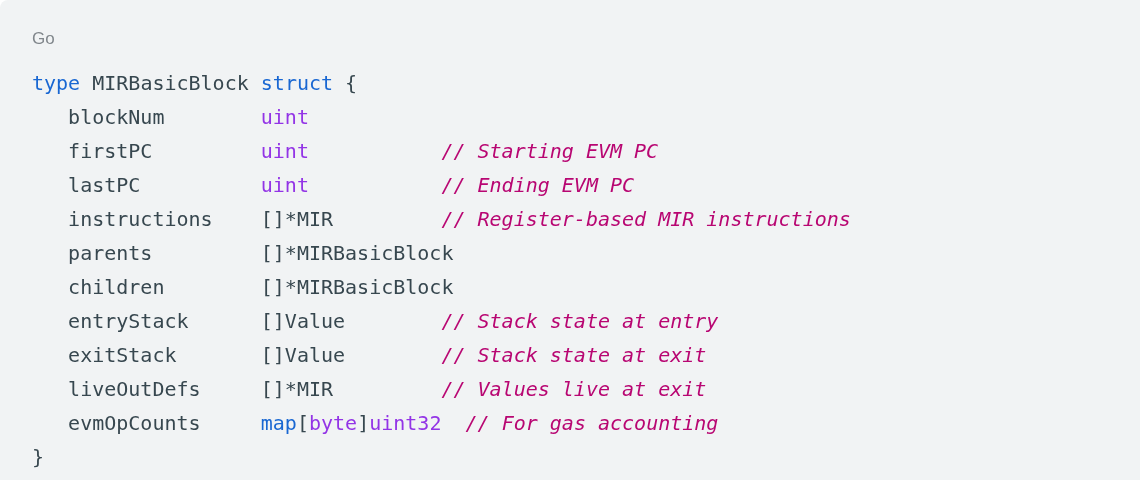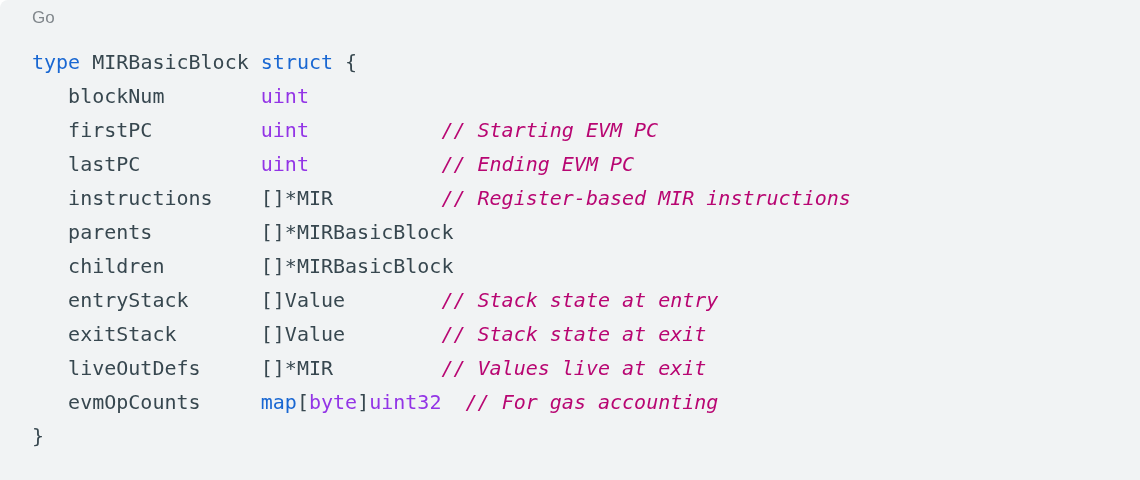"Go" .code-block { padding: 7px 24px 20px 32px -> 28px 24px 20px 32px }
